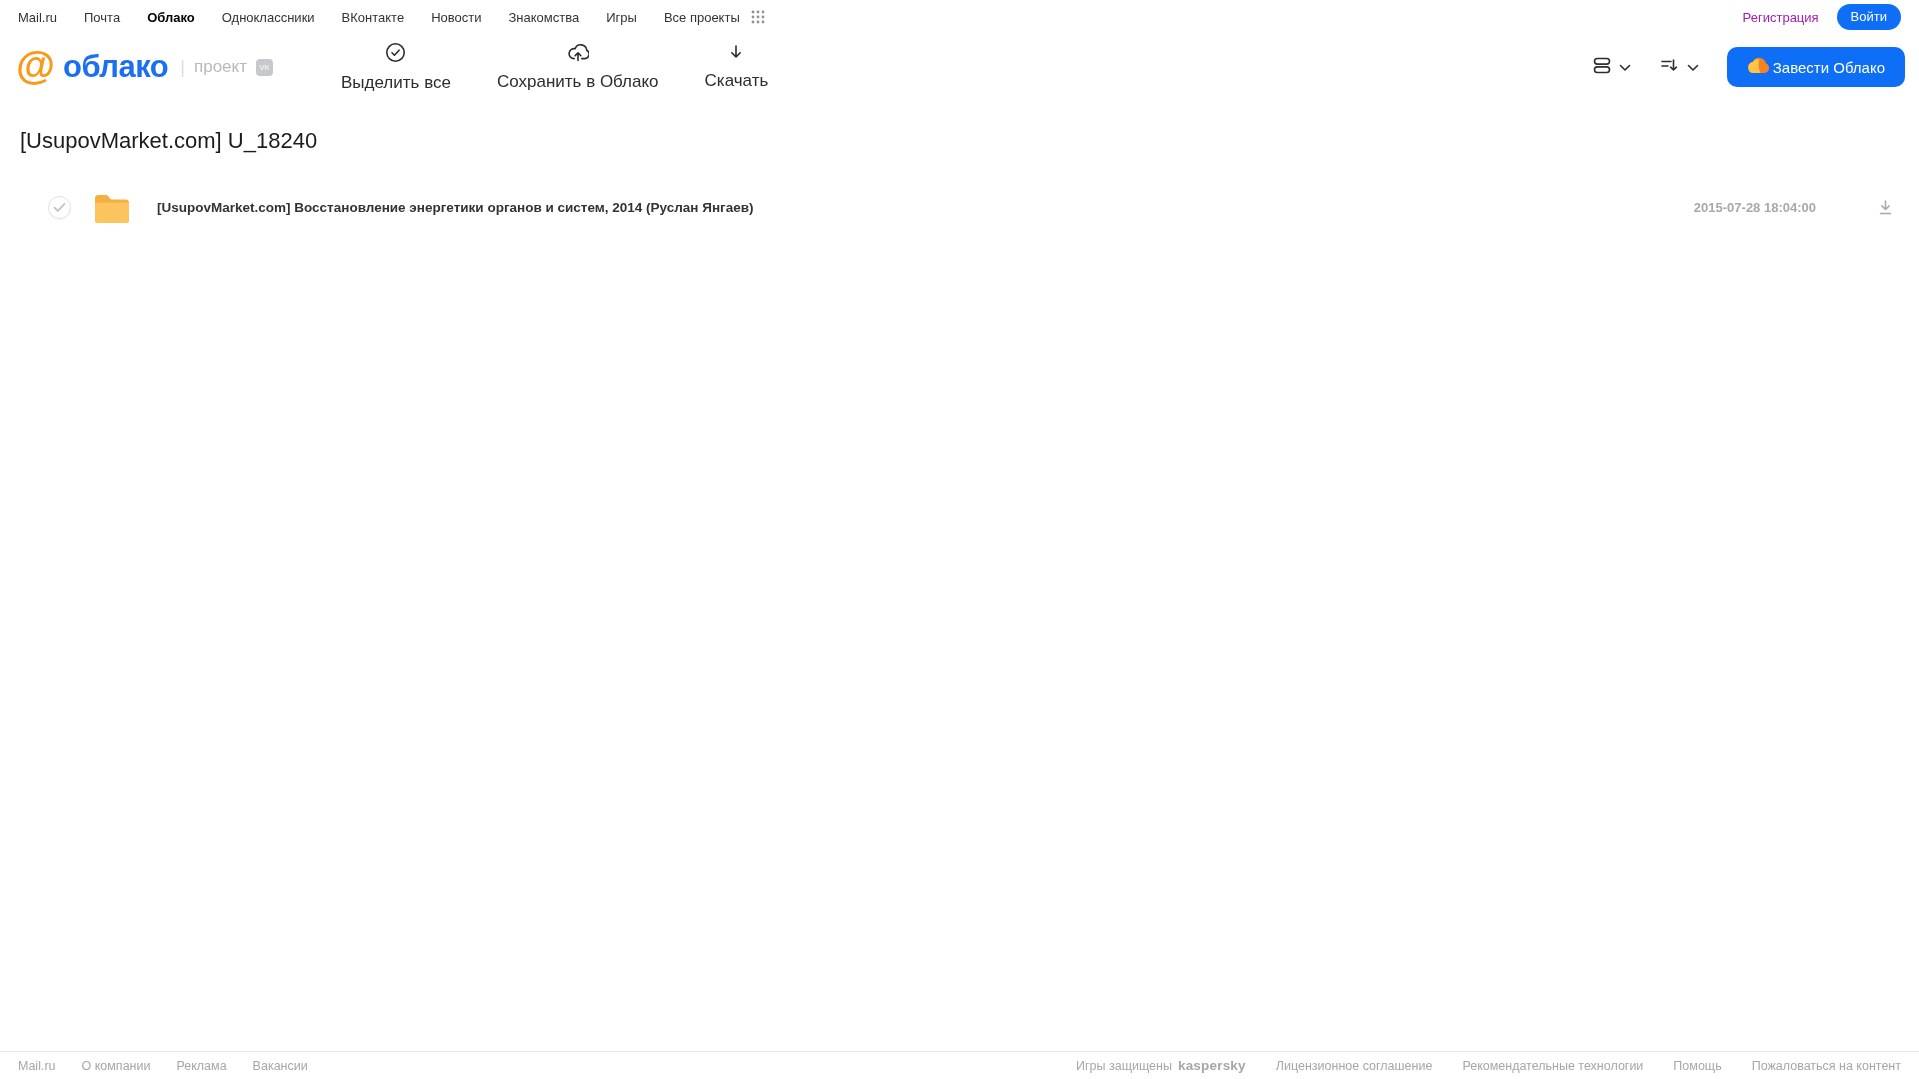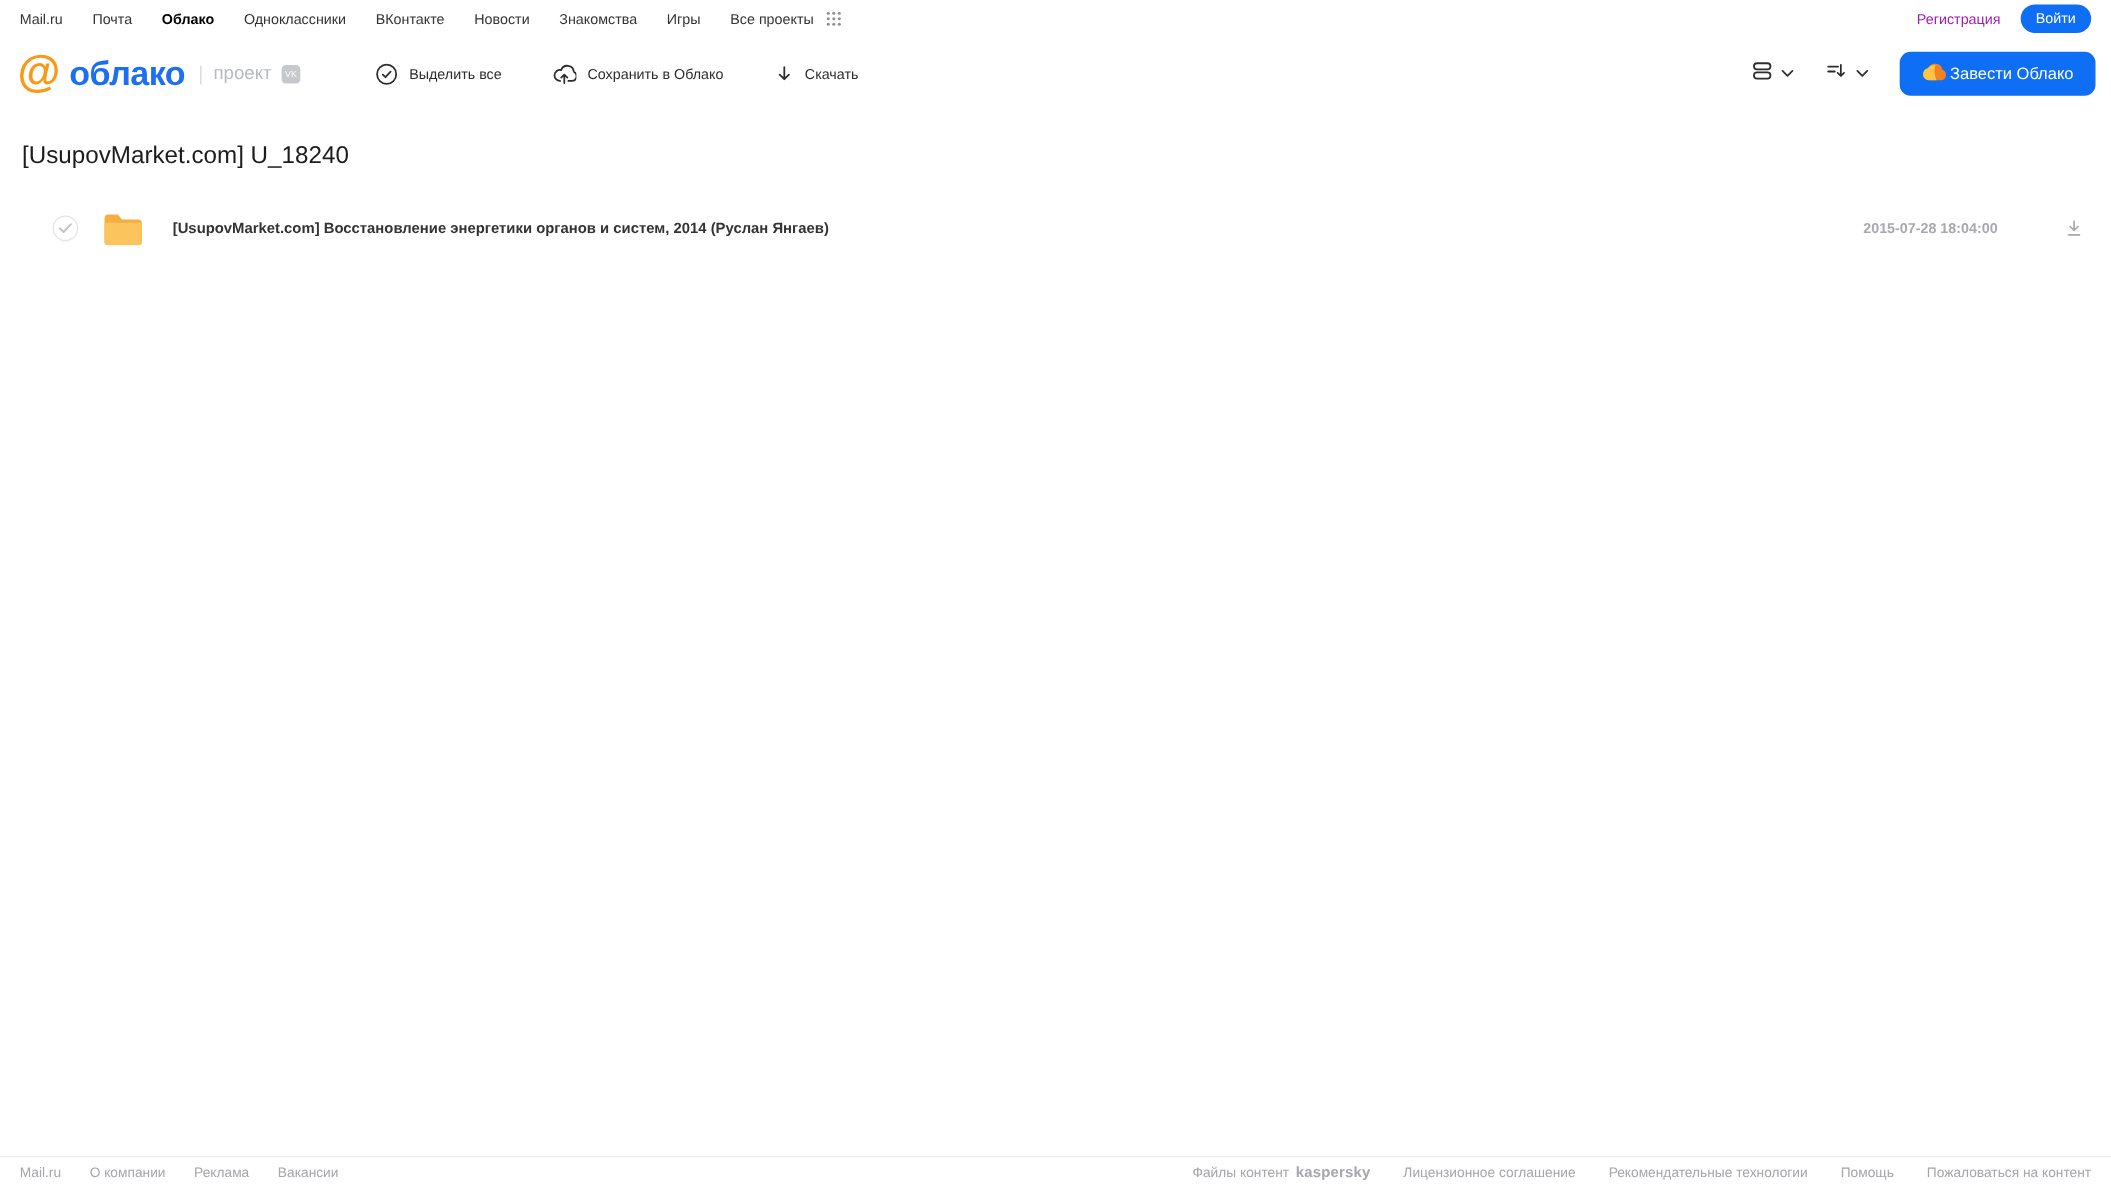"Выделить все" .toolbar-item { flex-direction: none -> column; font-size: 13px -> 17px }
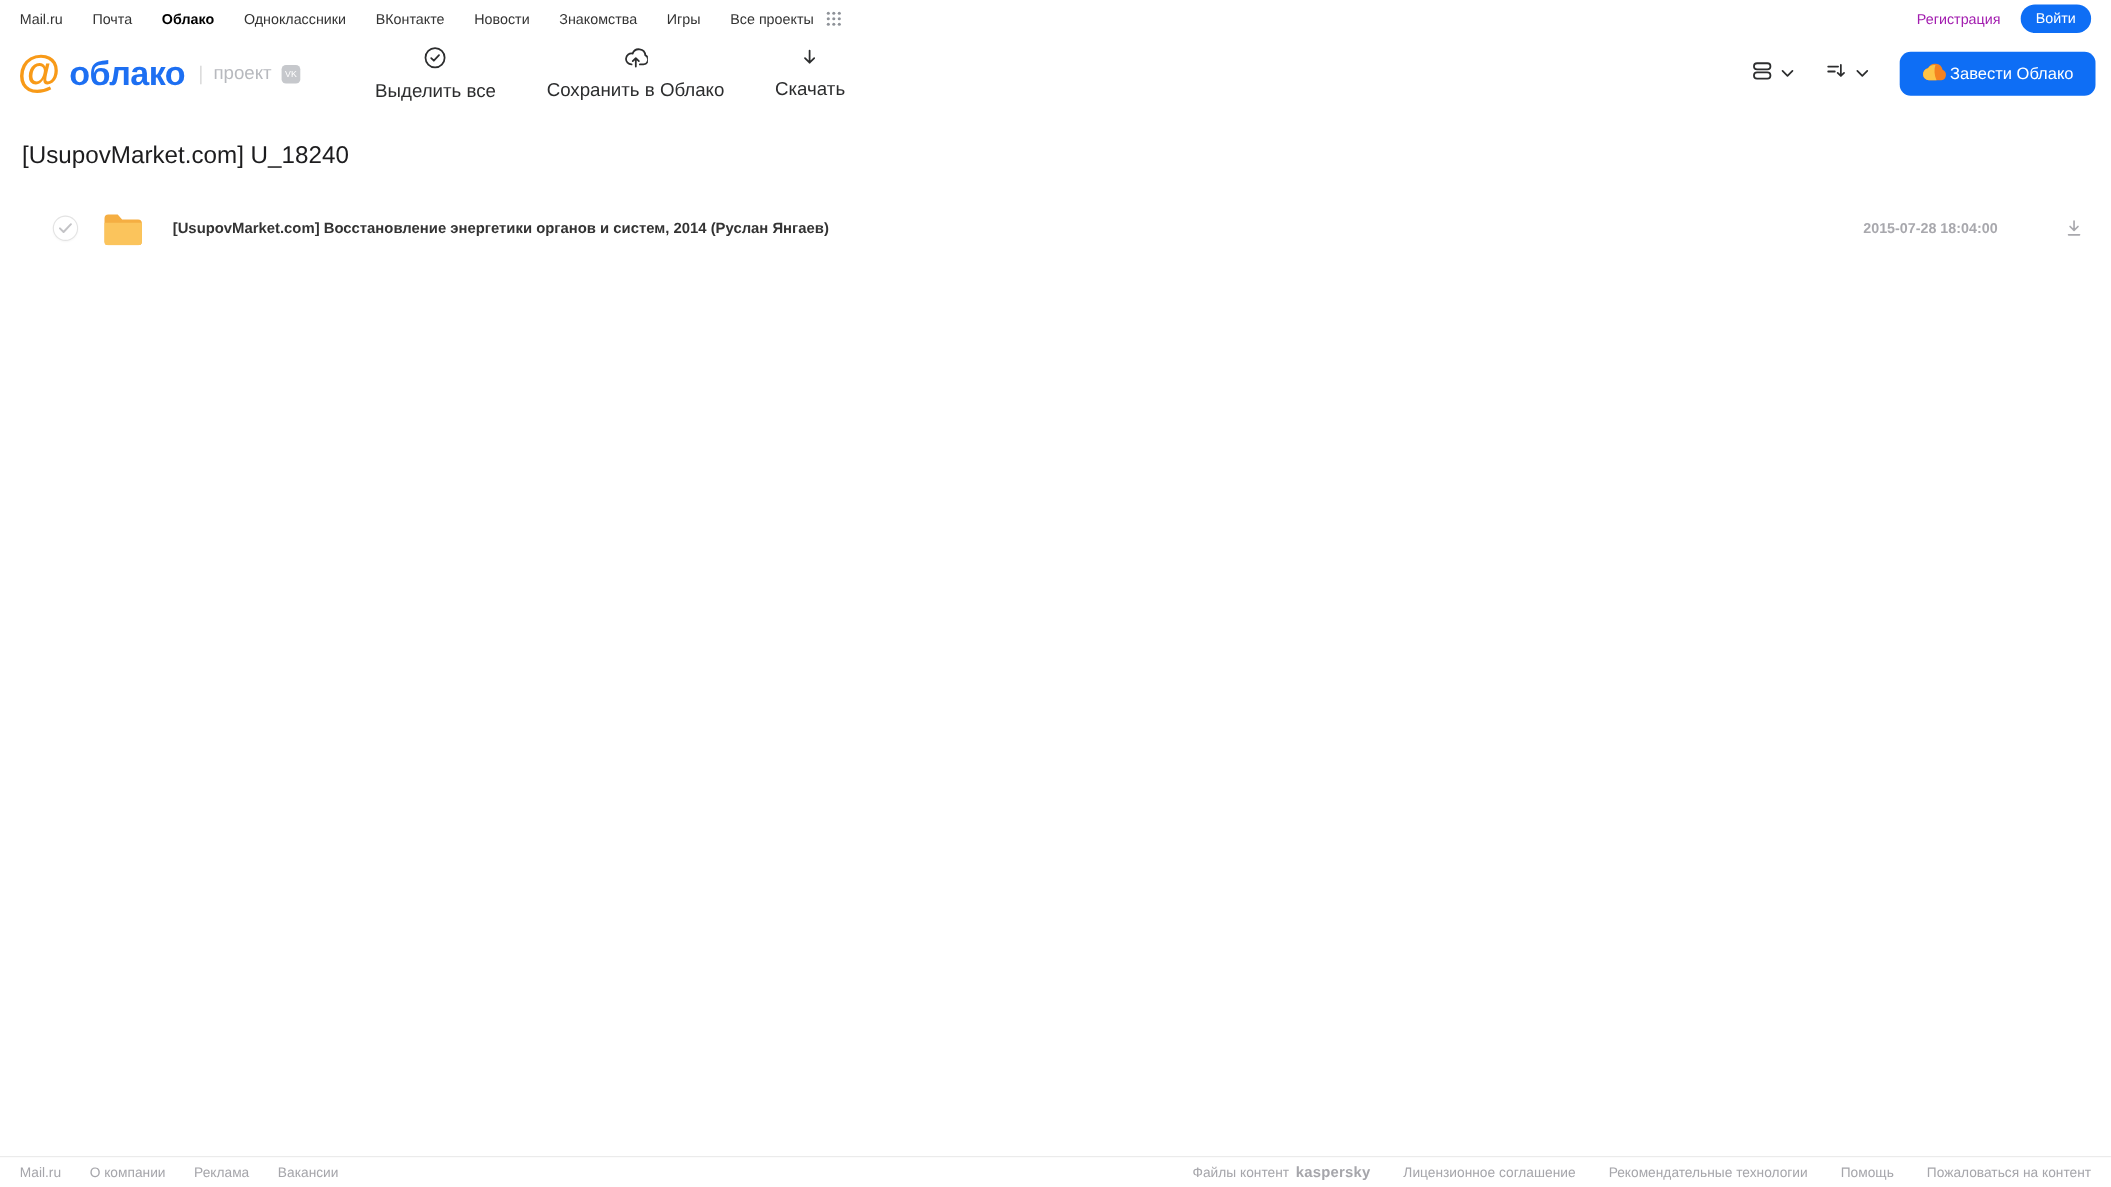"Файлы контент" span { text: Файлы контент -> Игры защищены }
